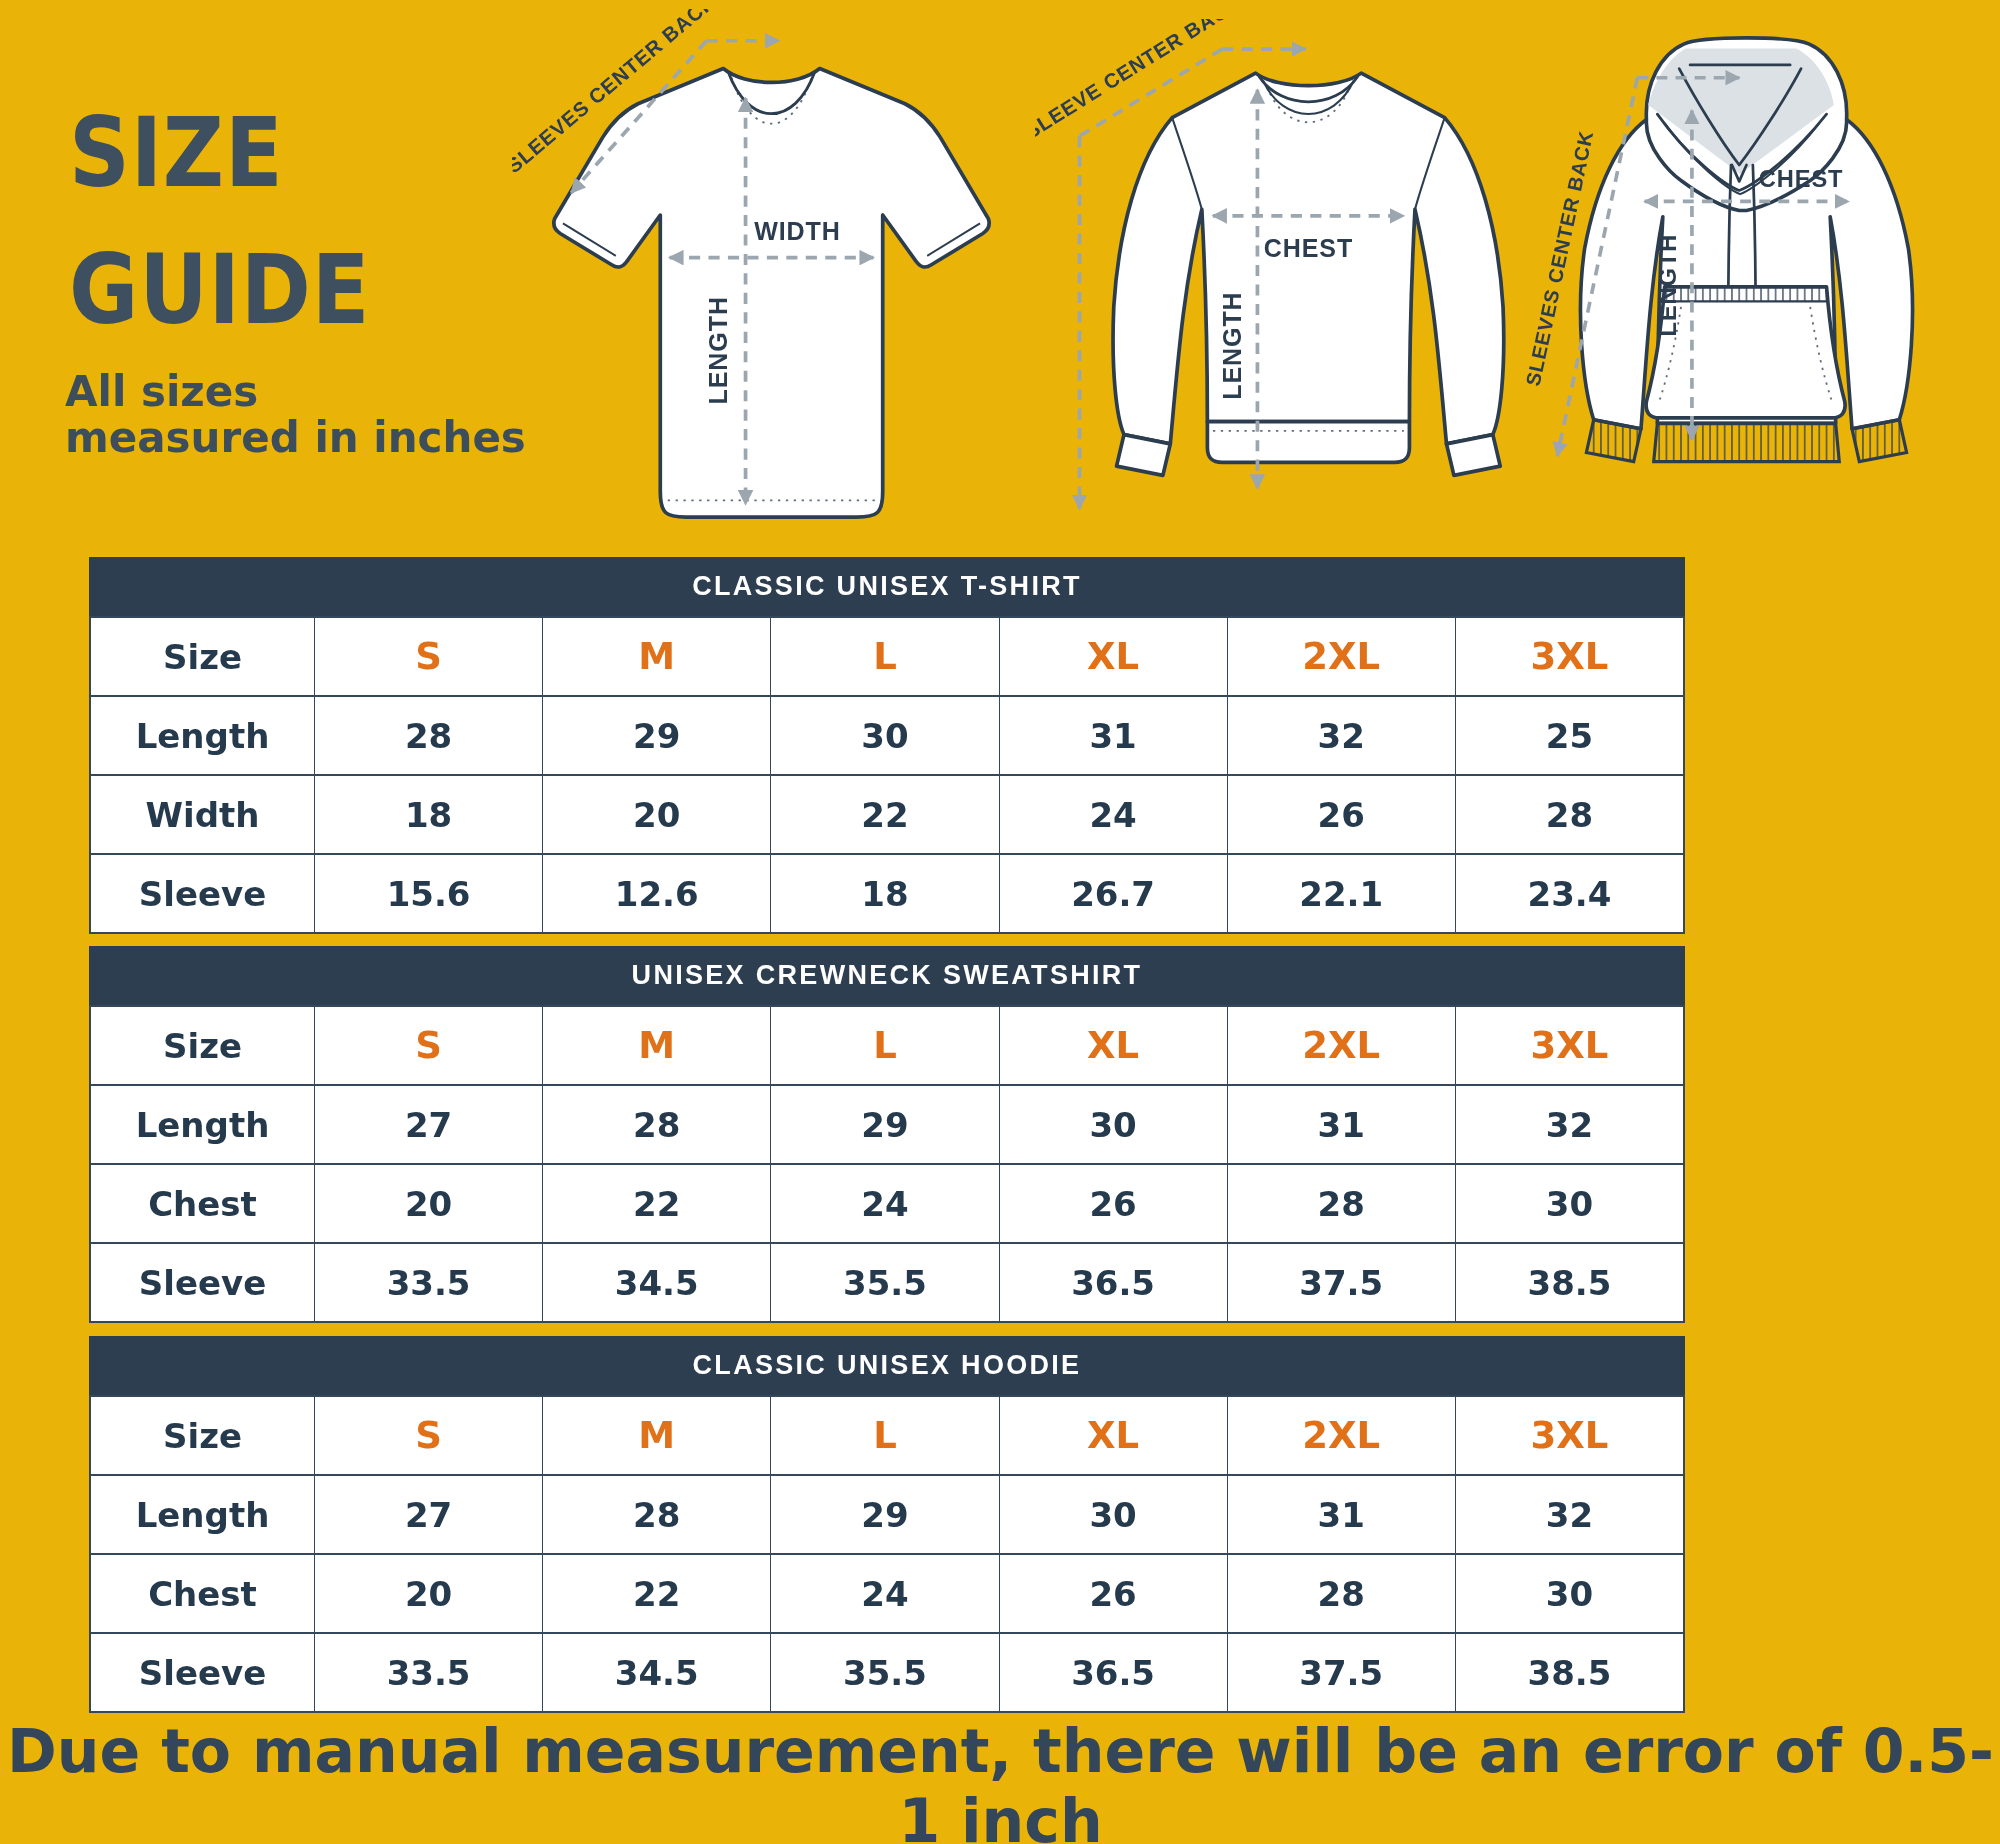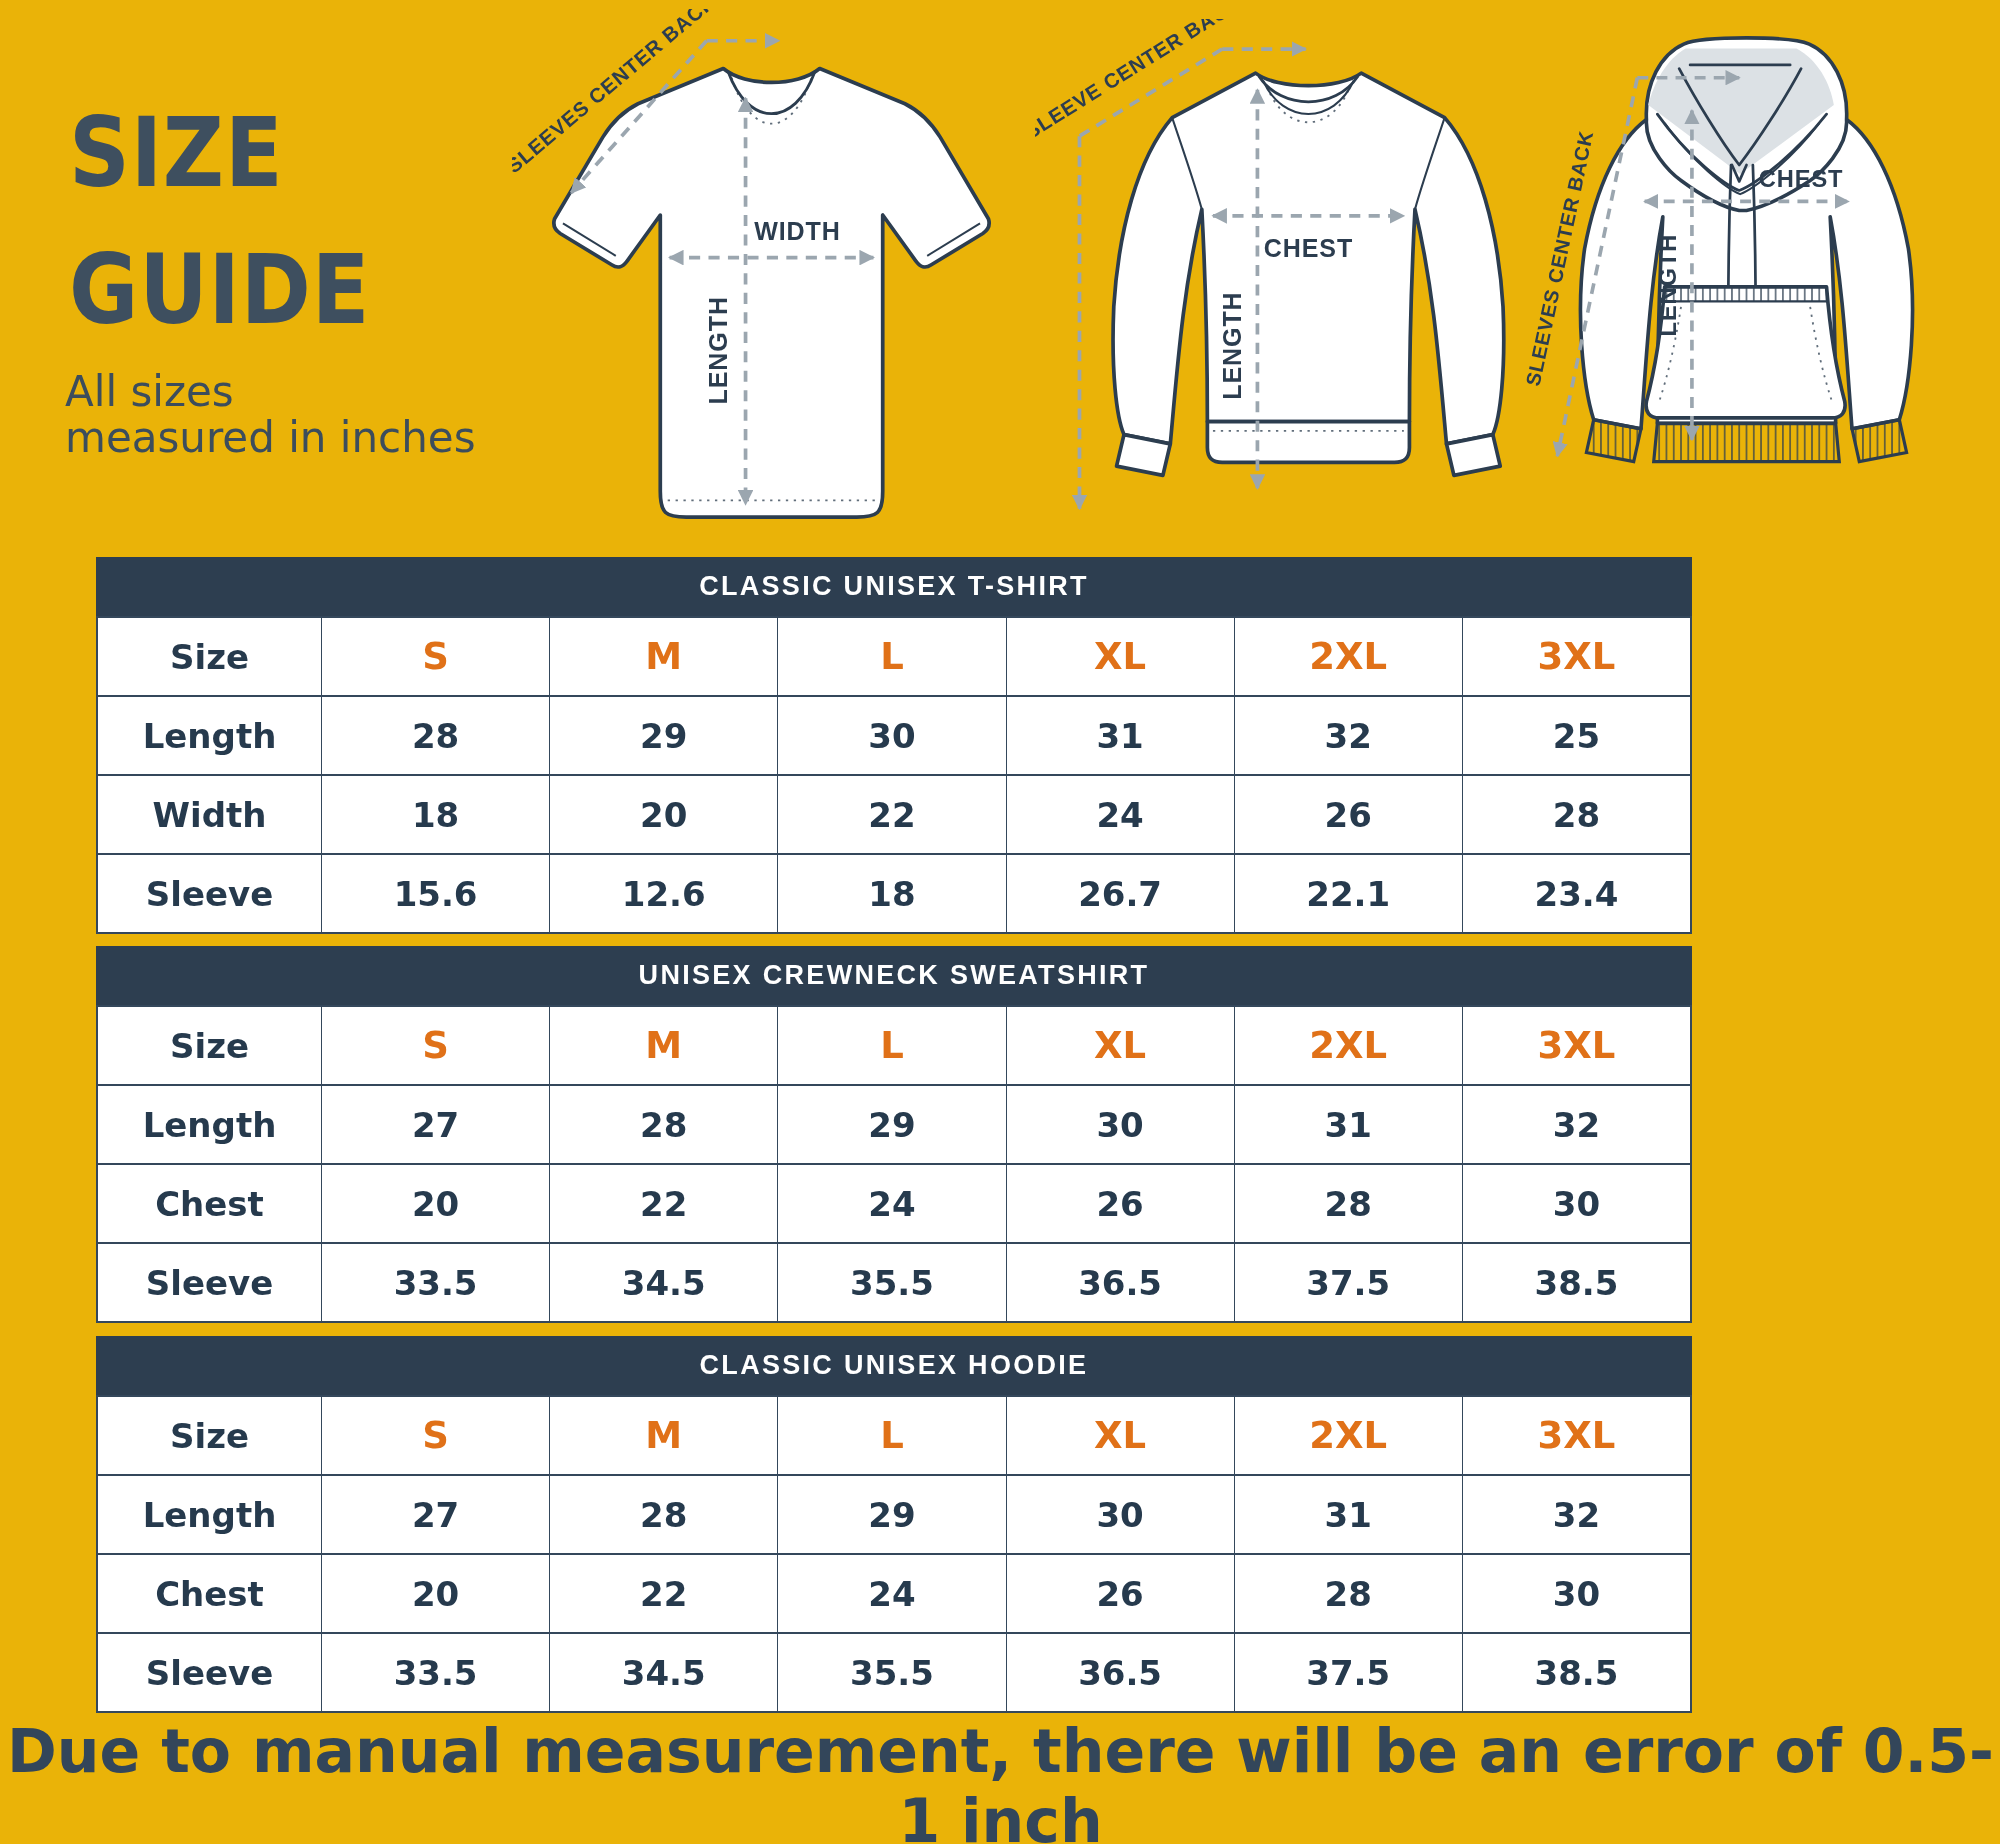"All sizes" .sub-title { font-weight: normal -> bold }
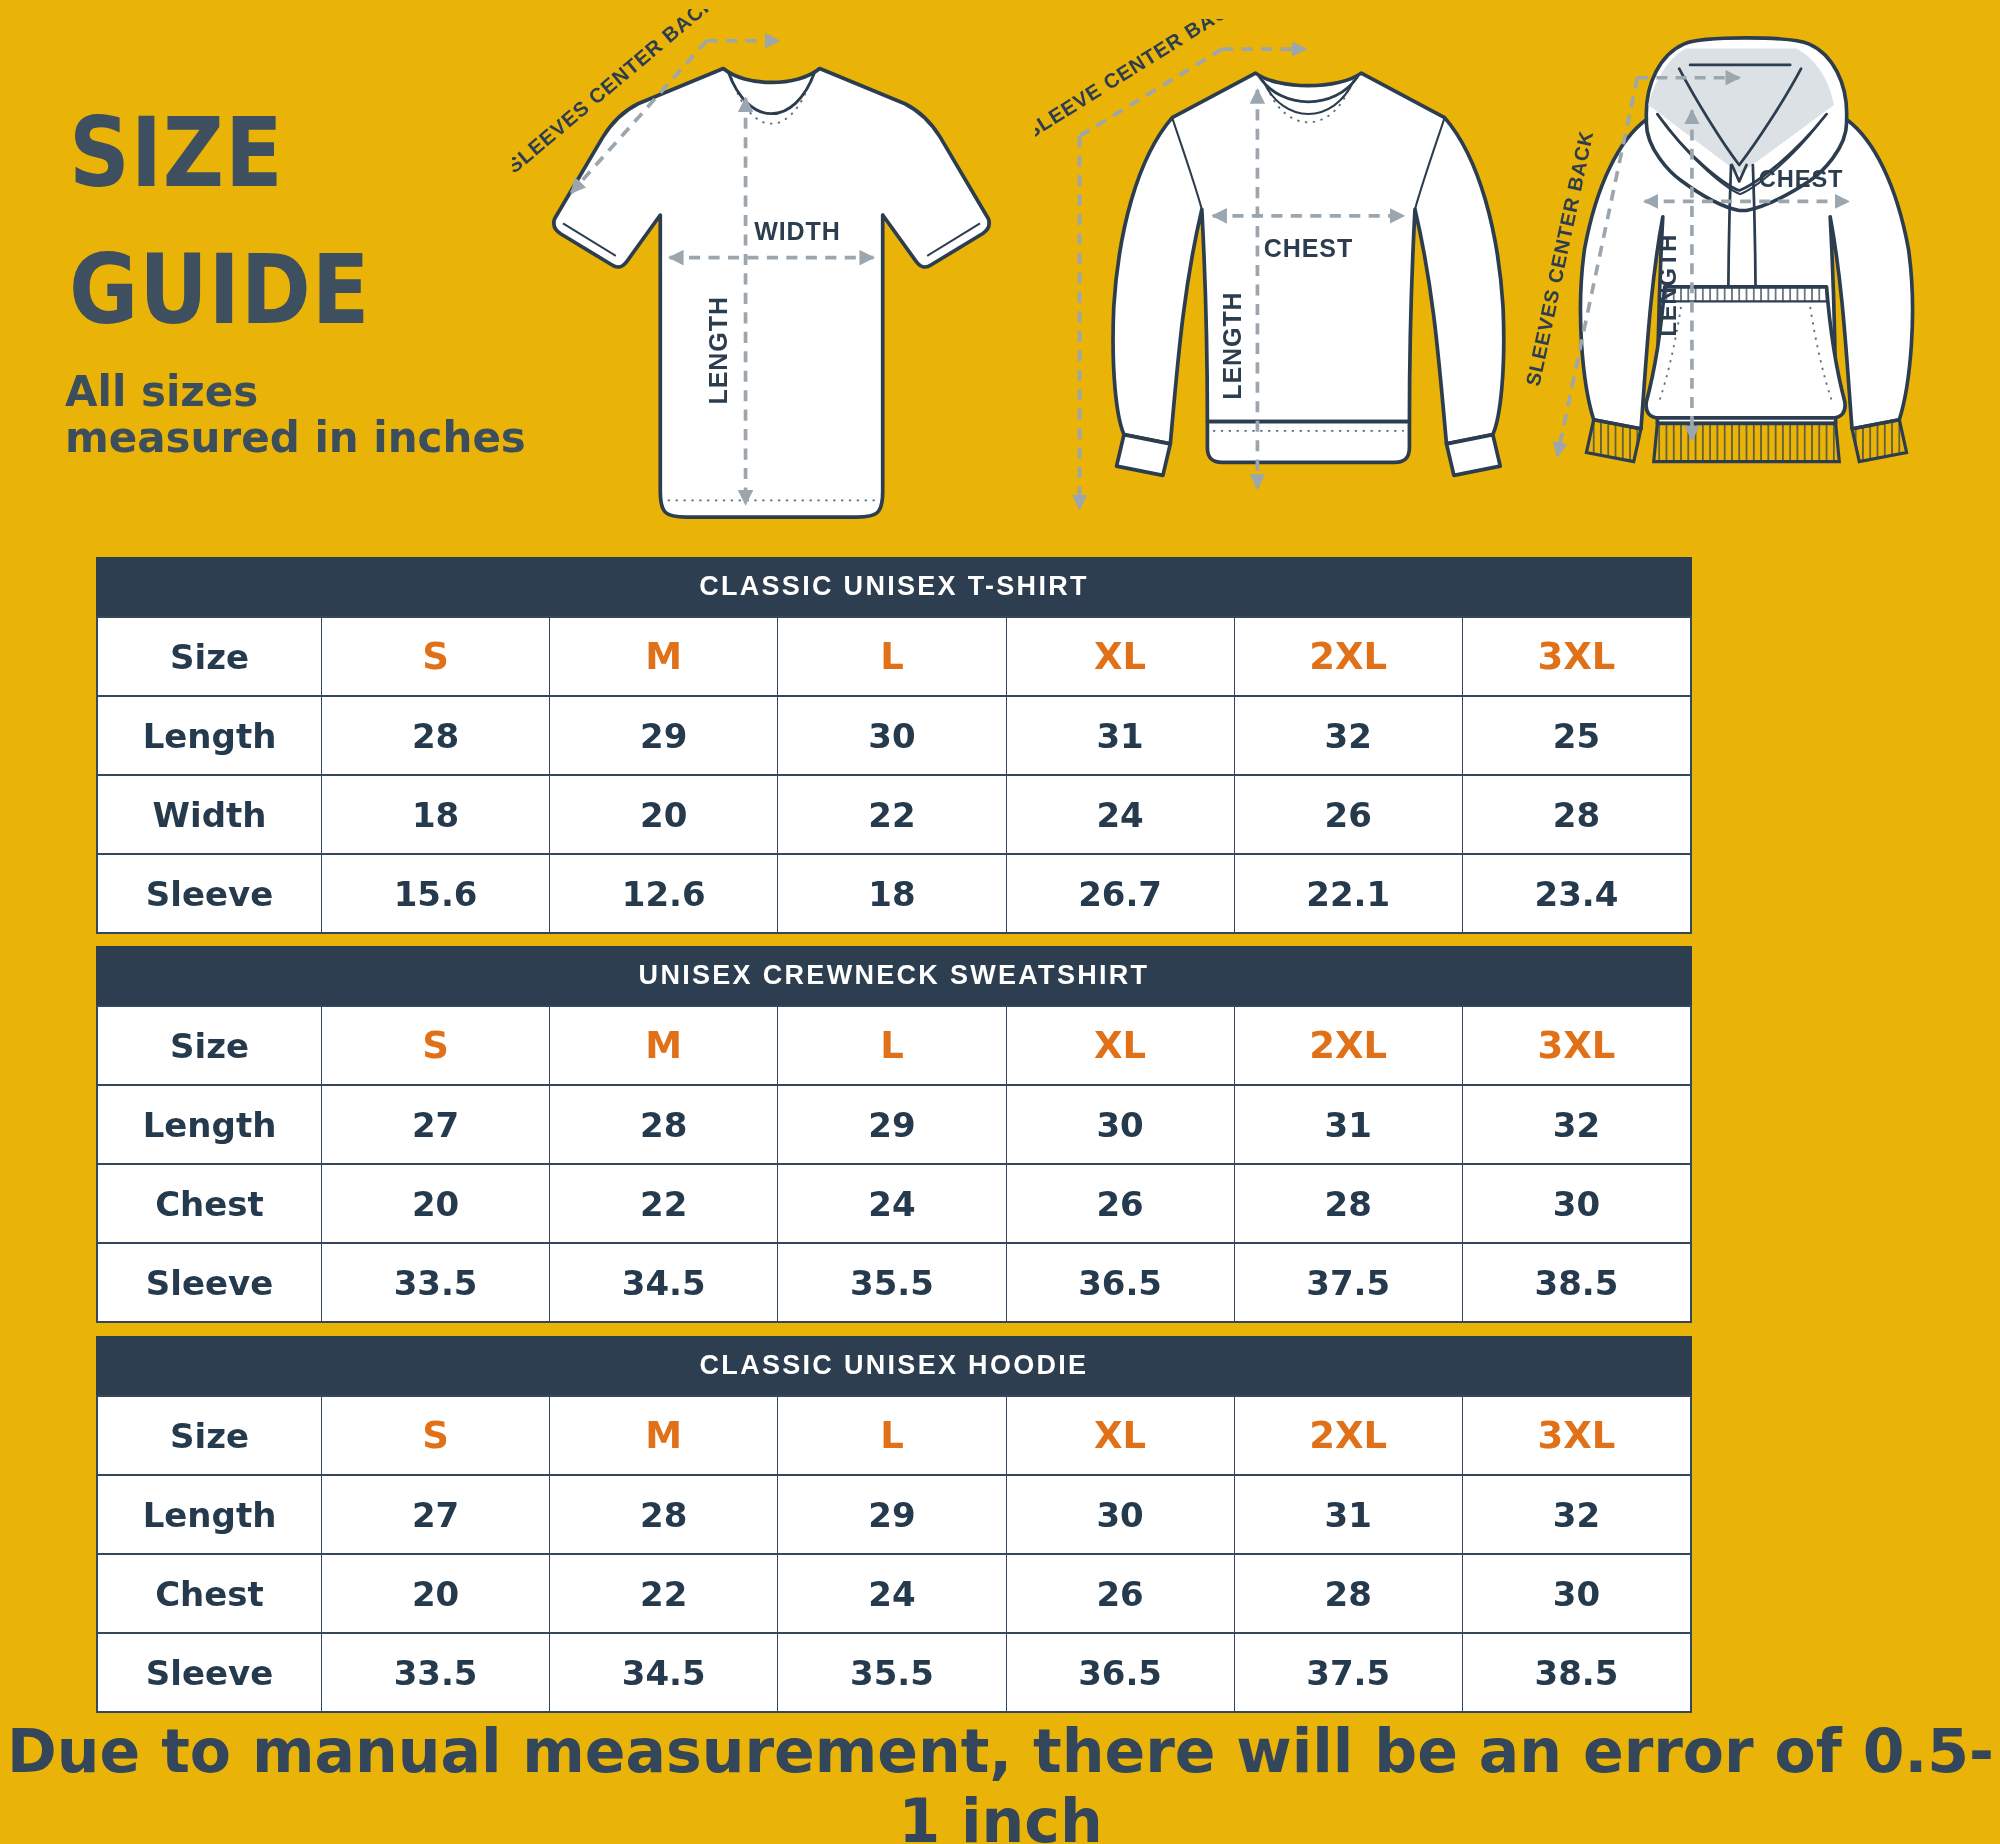"CLASSIC UNISEX T-SHIRT" .size-table { left: 96px -> 89px }
